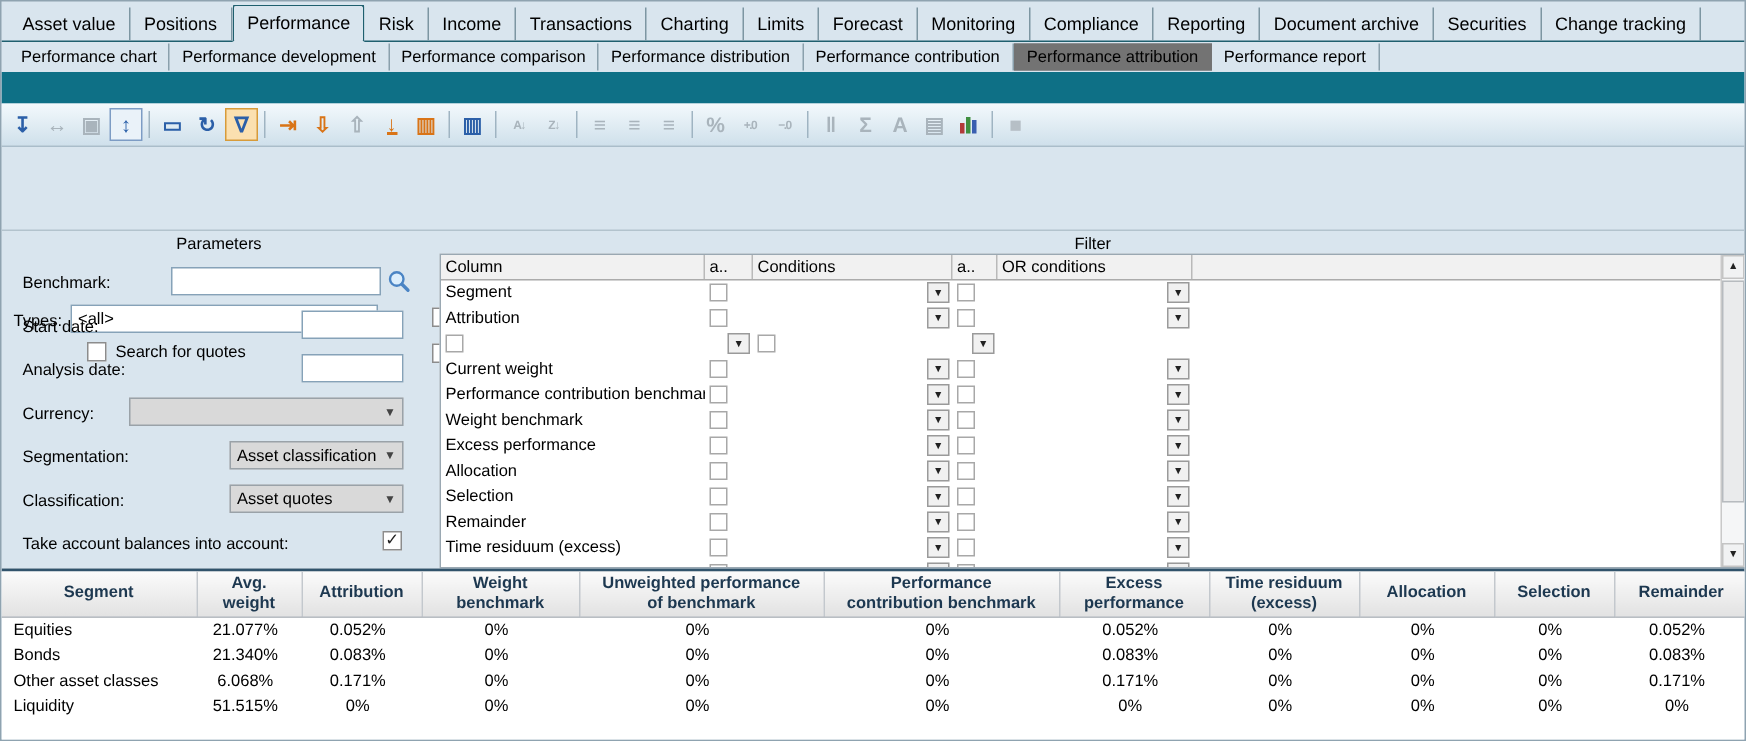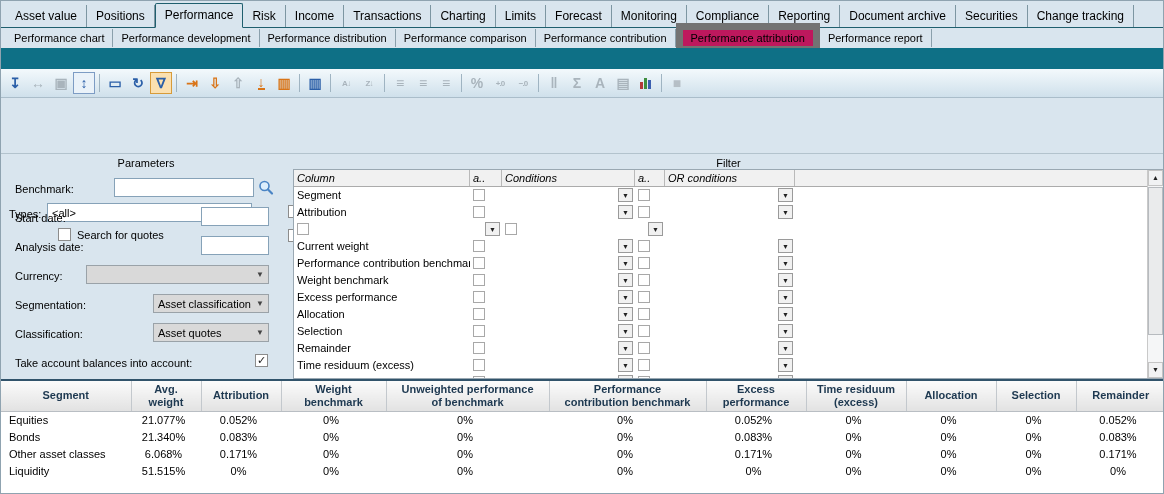"Performance distribution" div.stab { order: before "Performance comparison" -> after "Performance comparison" }
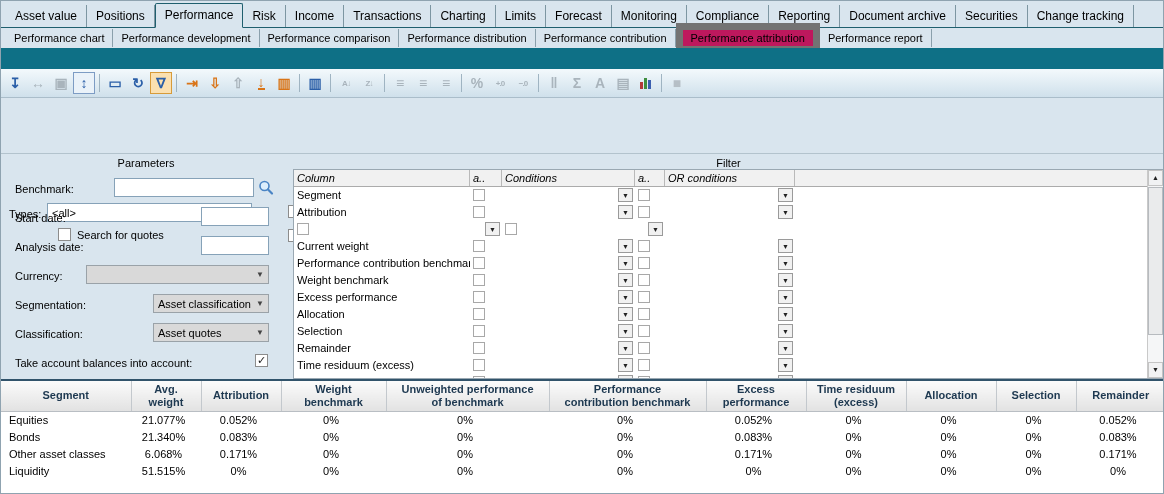"Performance attribution" .stab.active { background: #be185d -> #737373; border: 7px solid #737373 -> 1px solid #737373 }
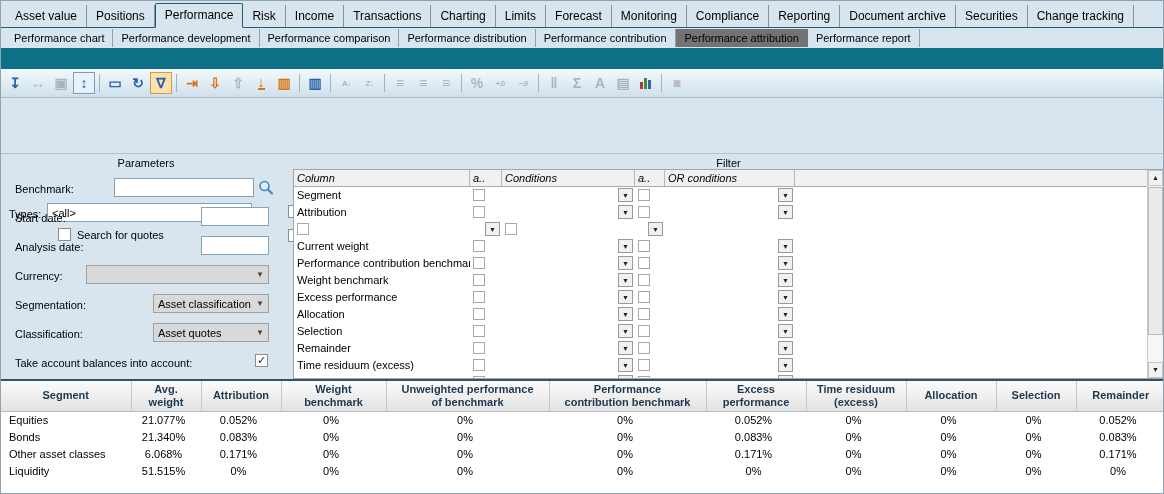"Column" .fheader .hc { font-style: italic -> none }
